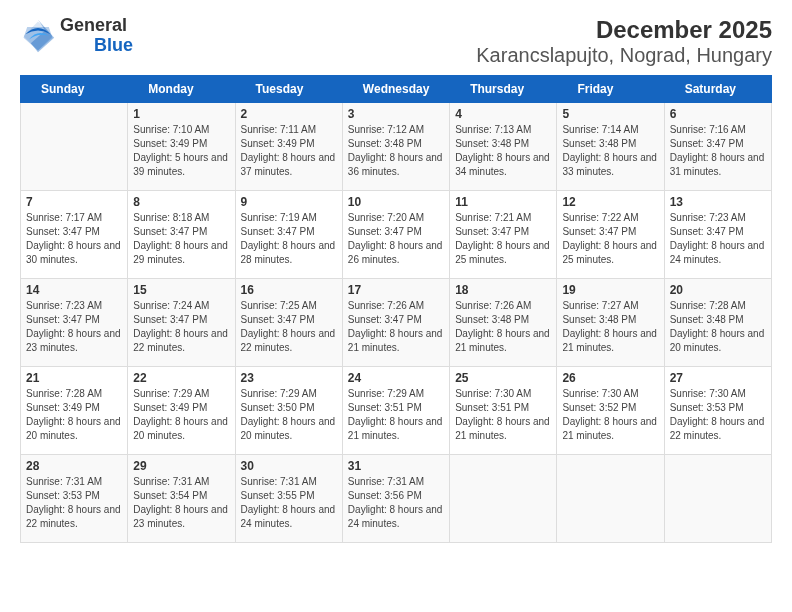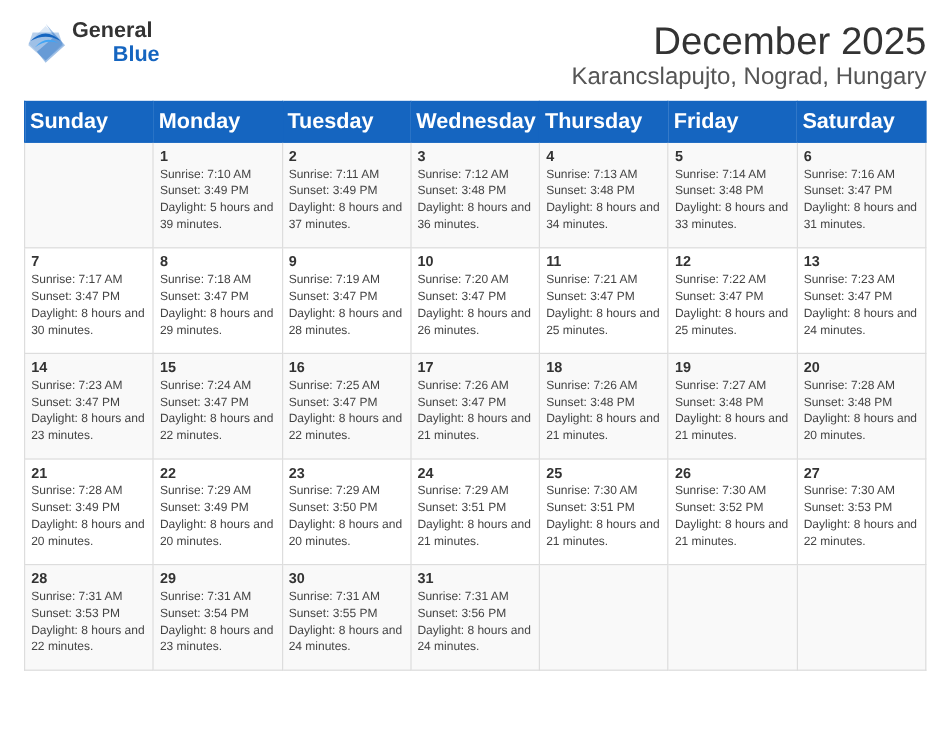"December 2025" .month-title { font-size: 32px -> 24px; font-weight: normal -> bold }
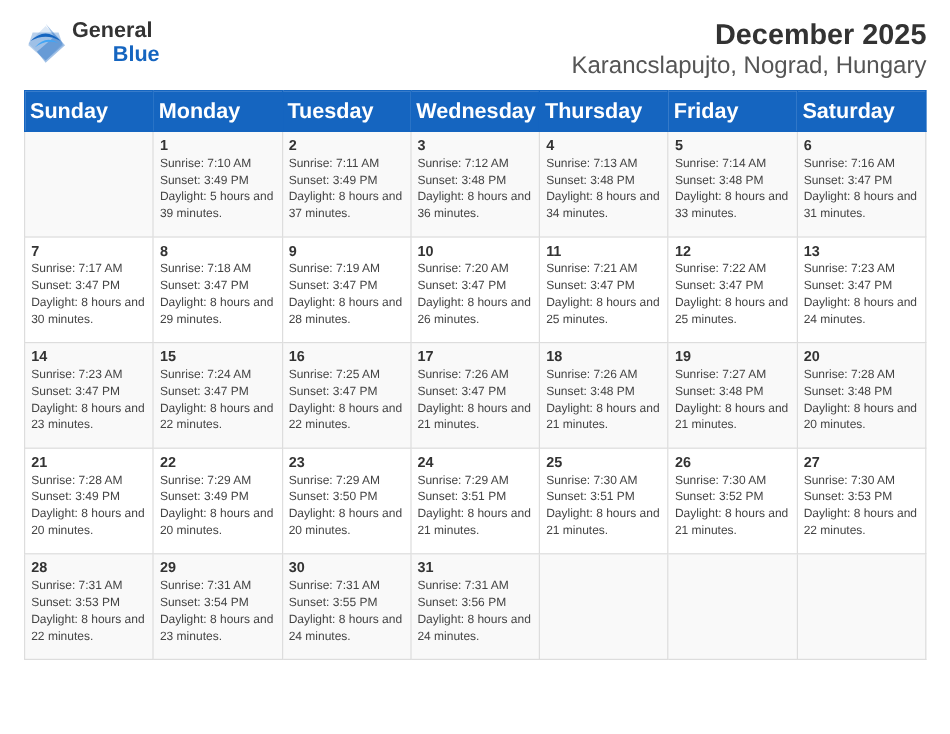"Sunday" thead tr th { font-size: 18px -> 12px; padding: 6px 4px -> 6px 20px }
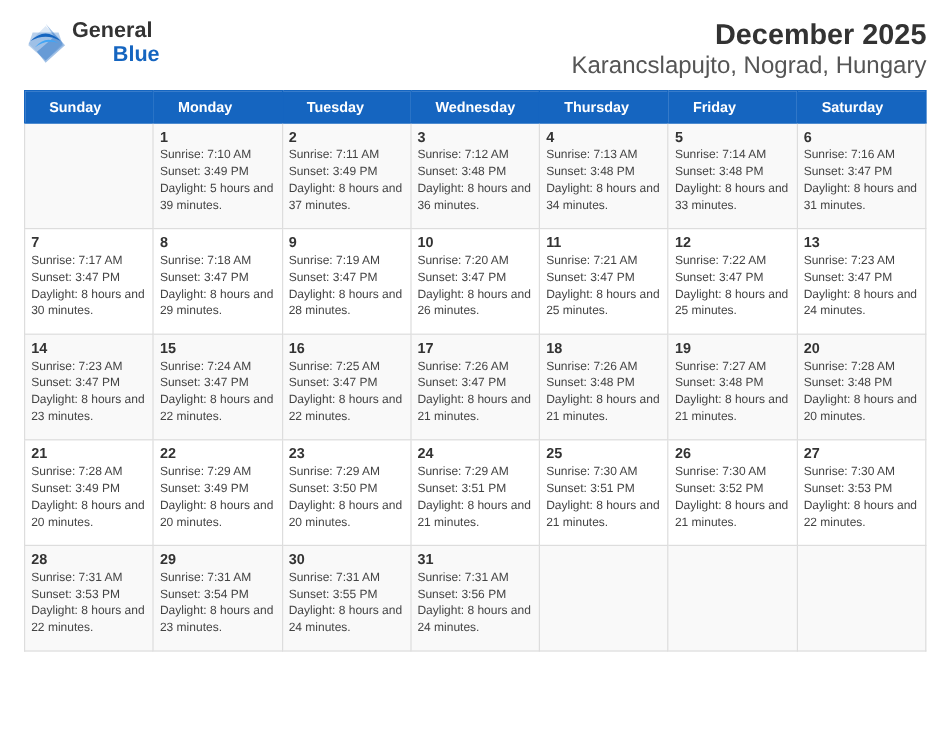"Sunrise: 7:18 AM" span { text: 7:18 -> 8:18 }
